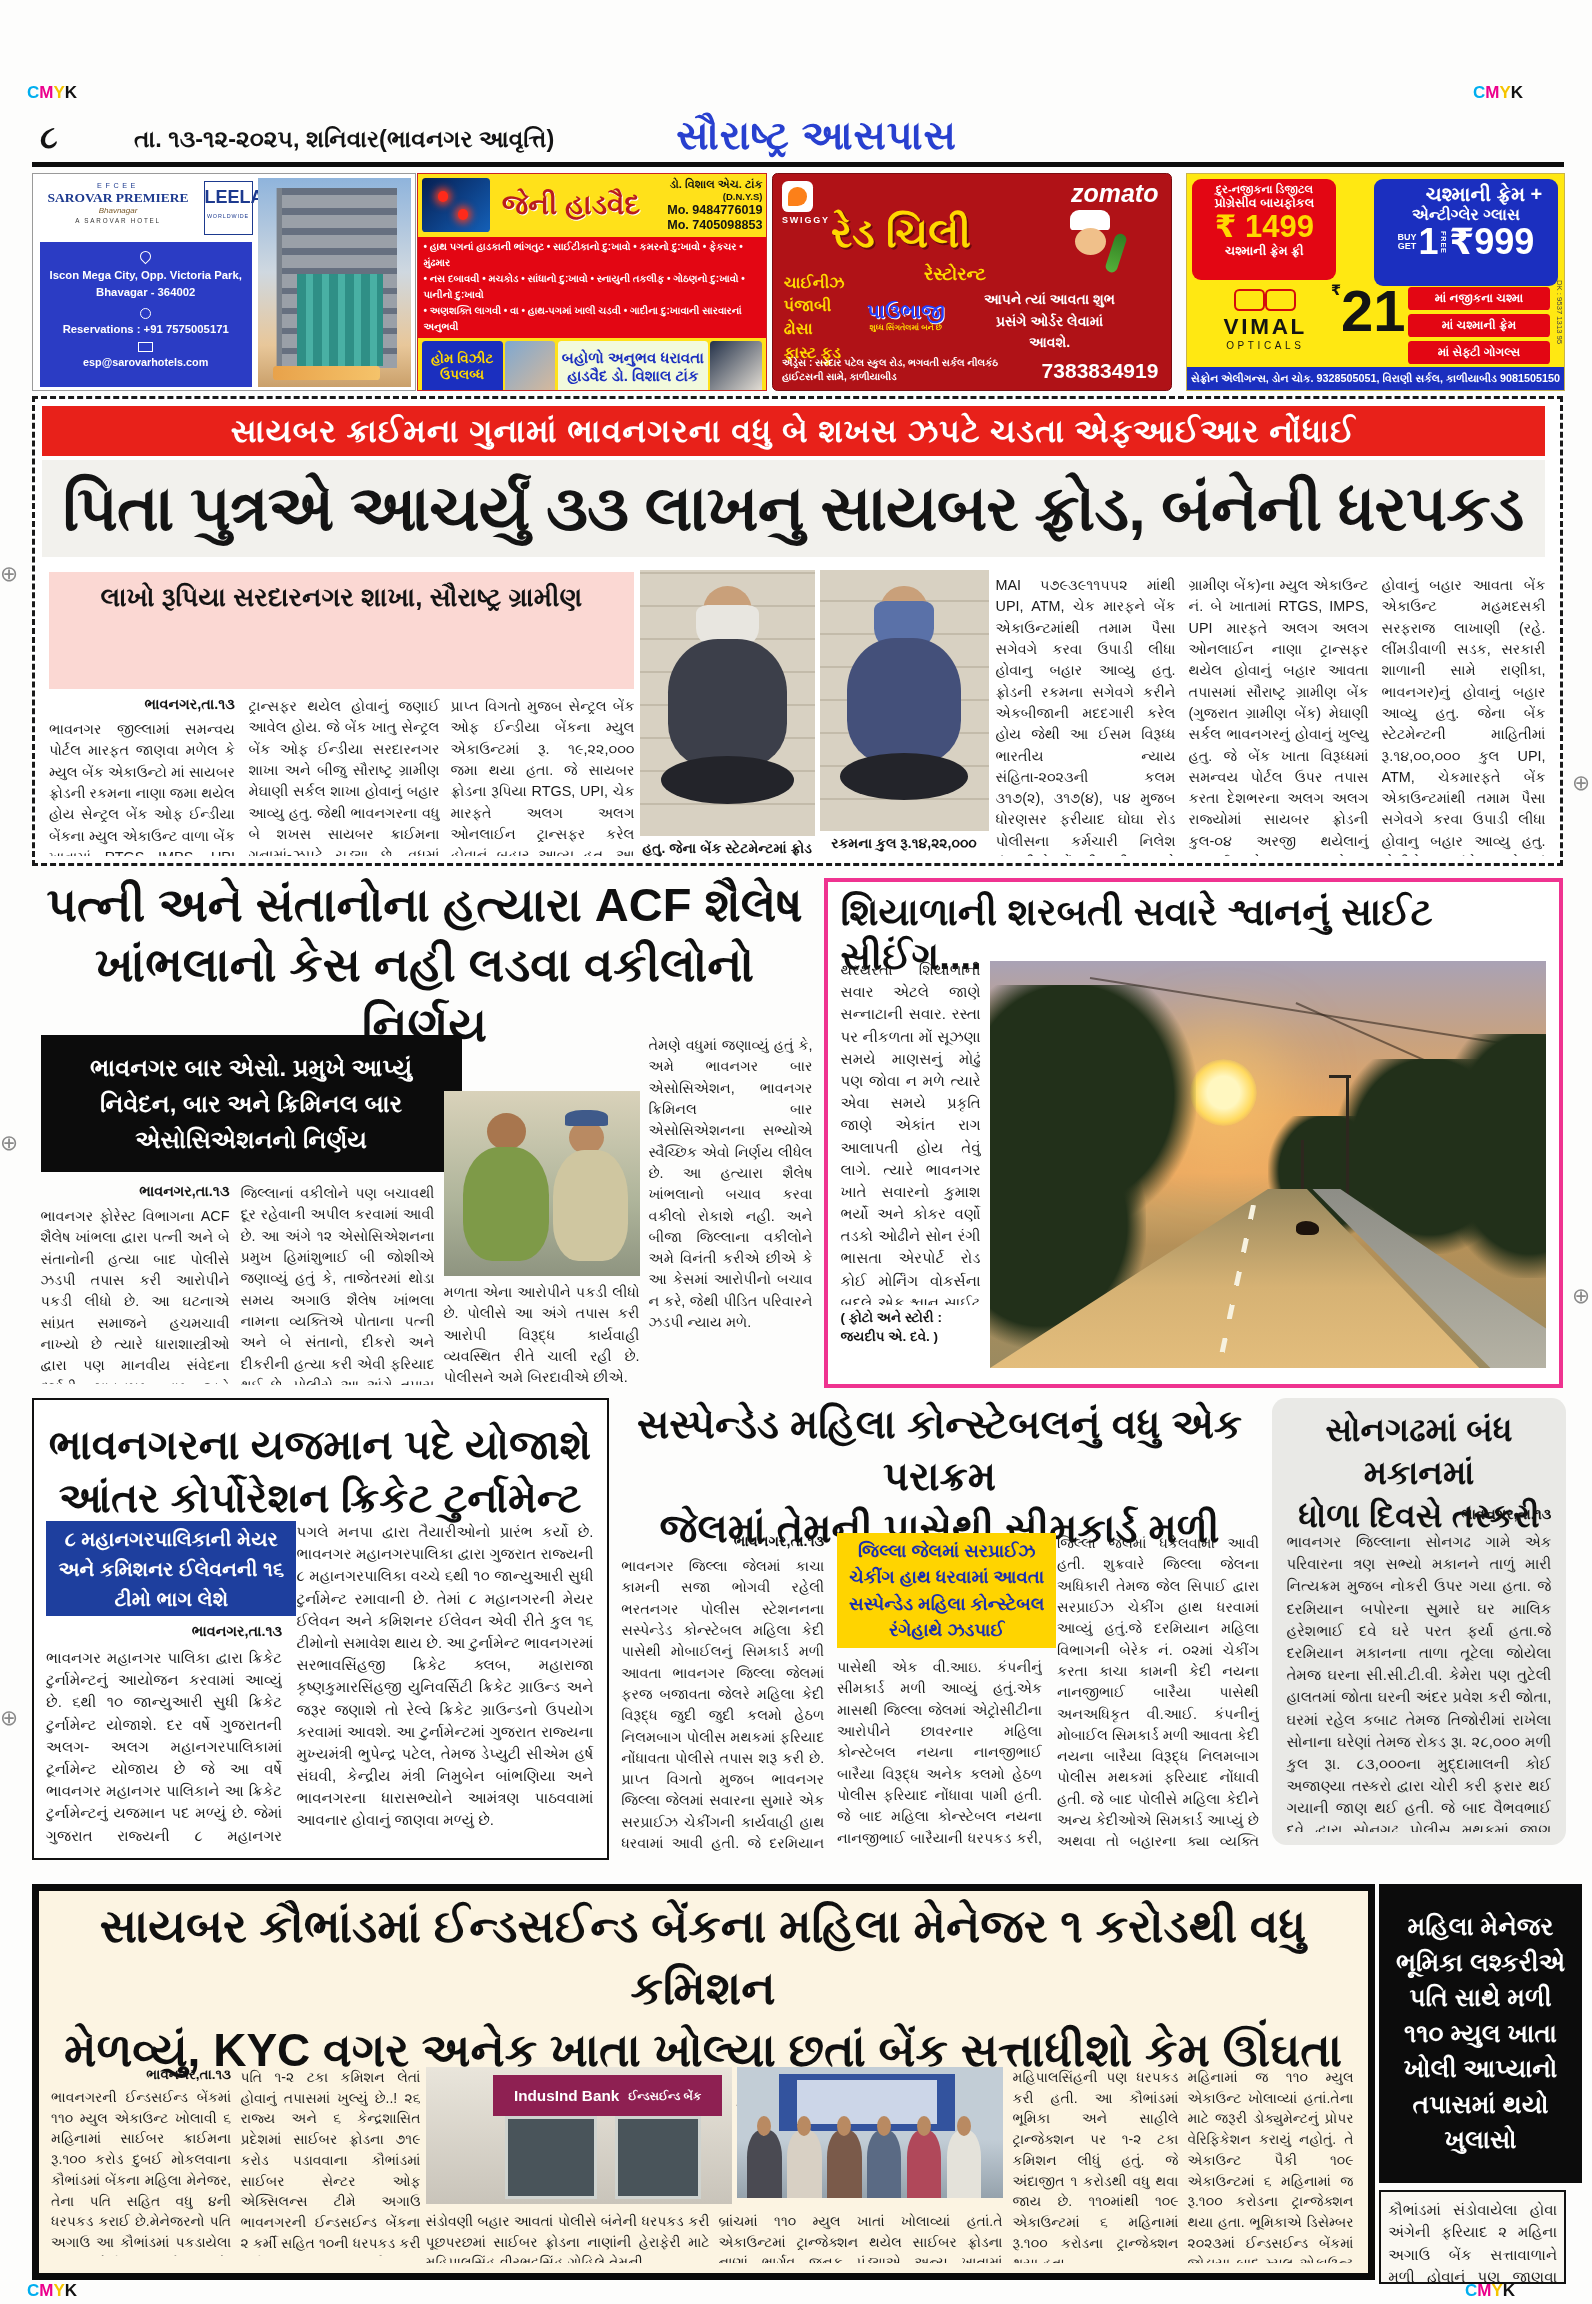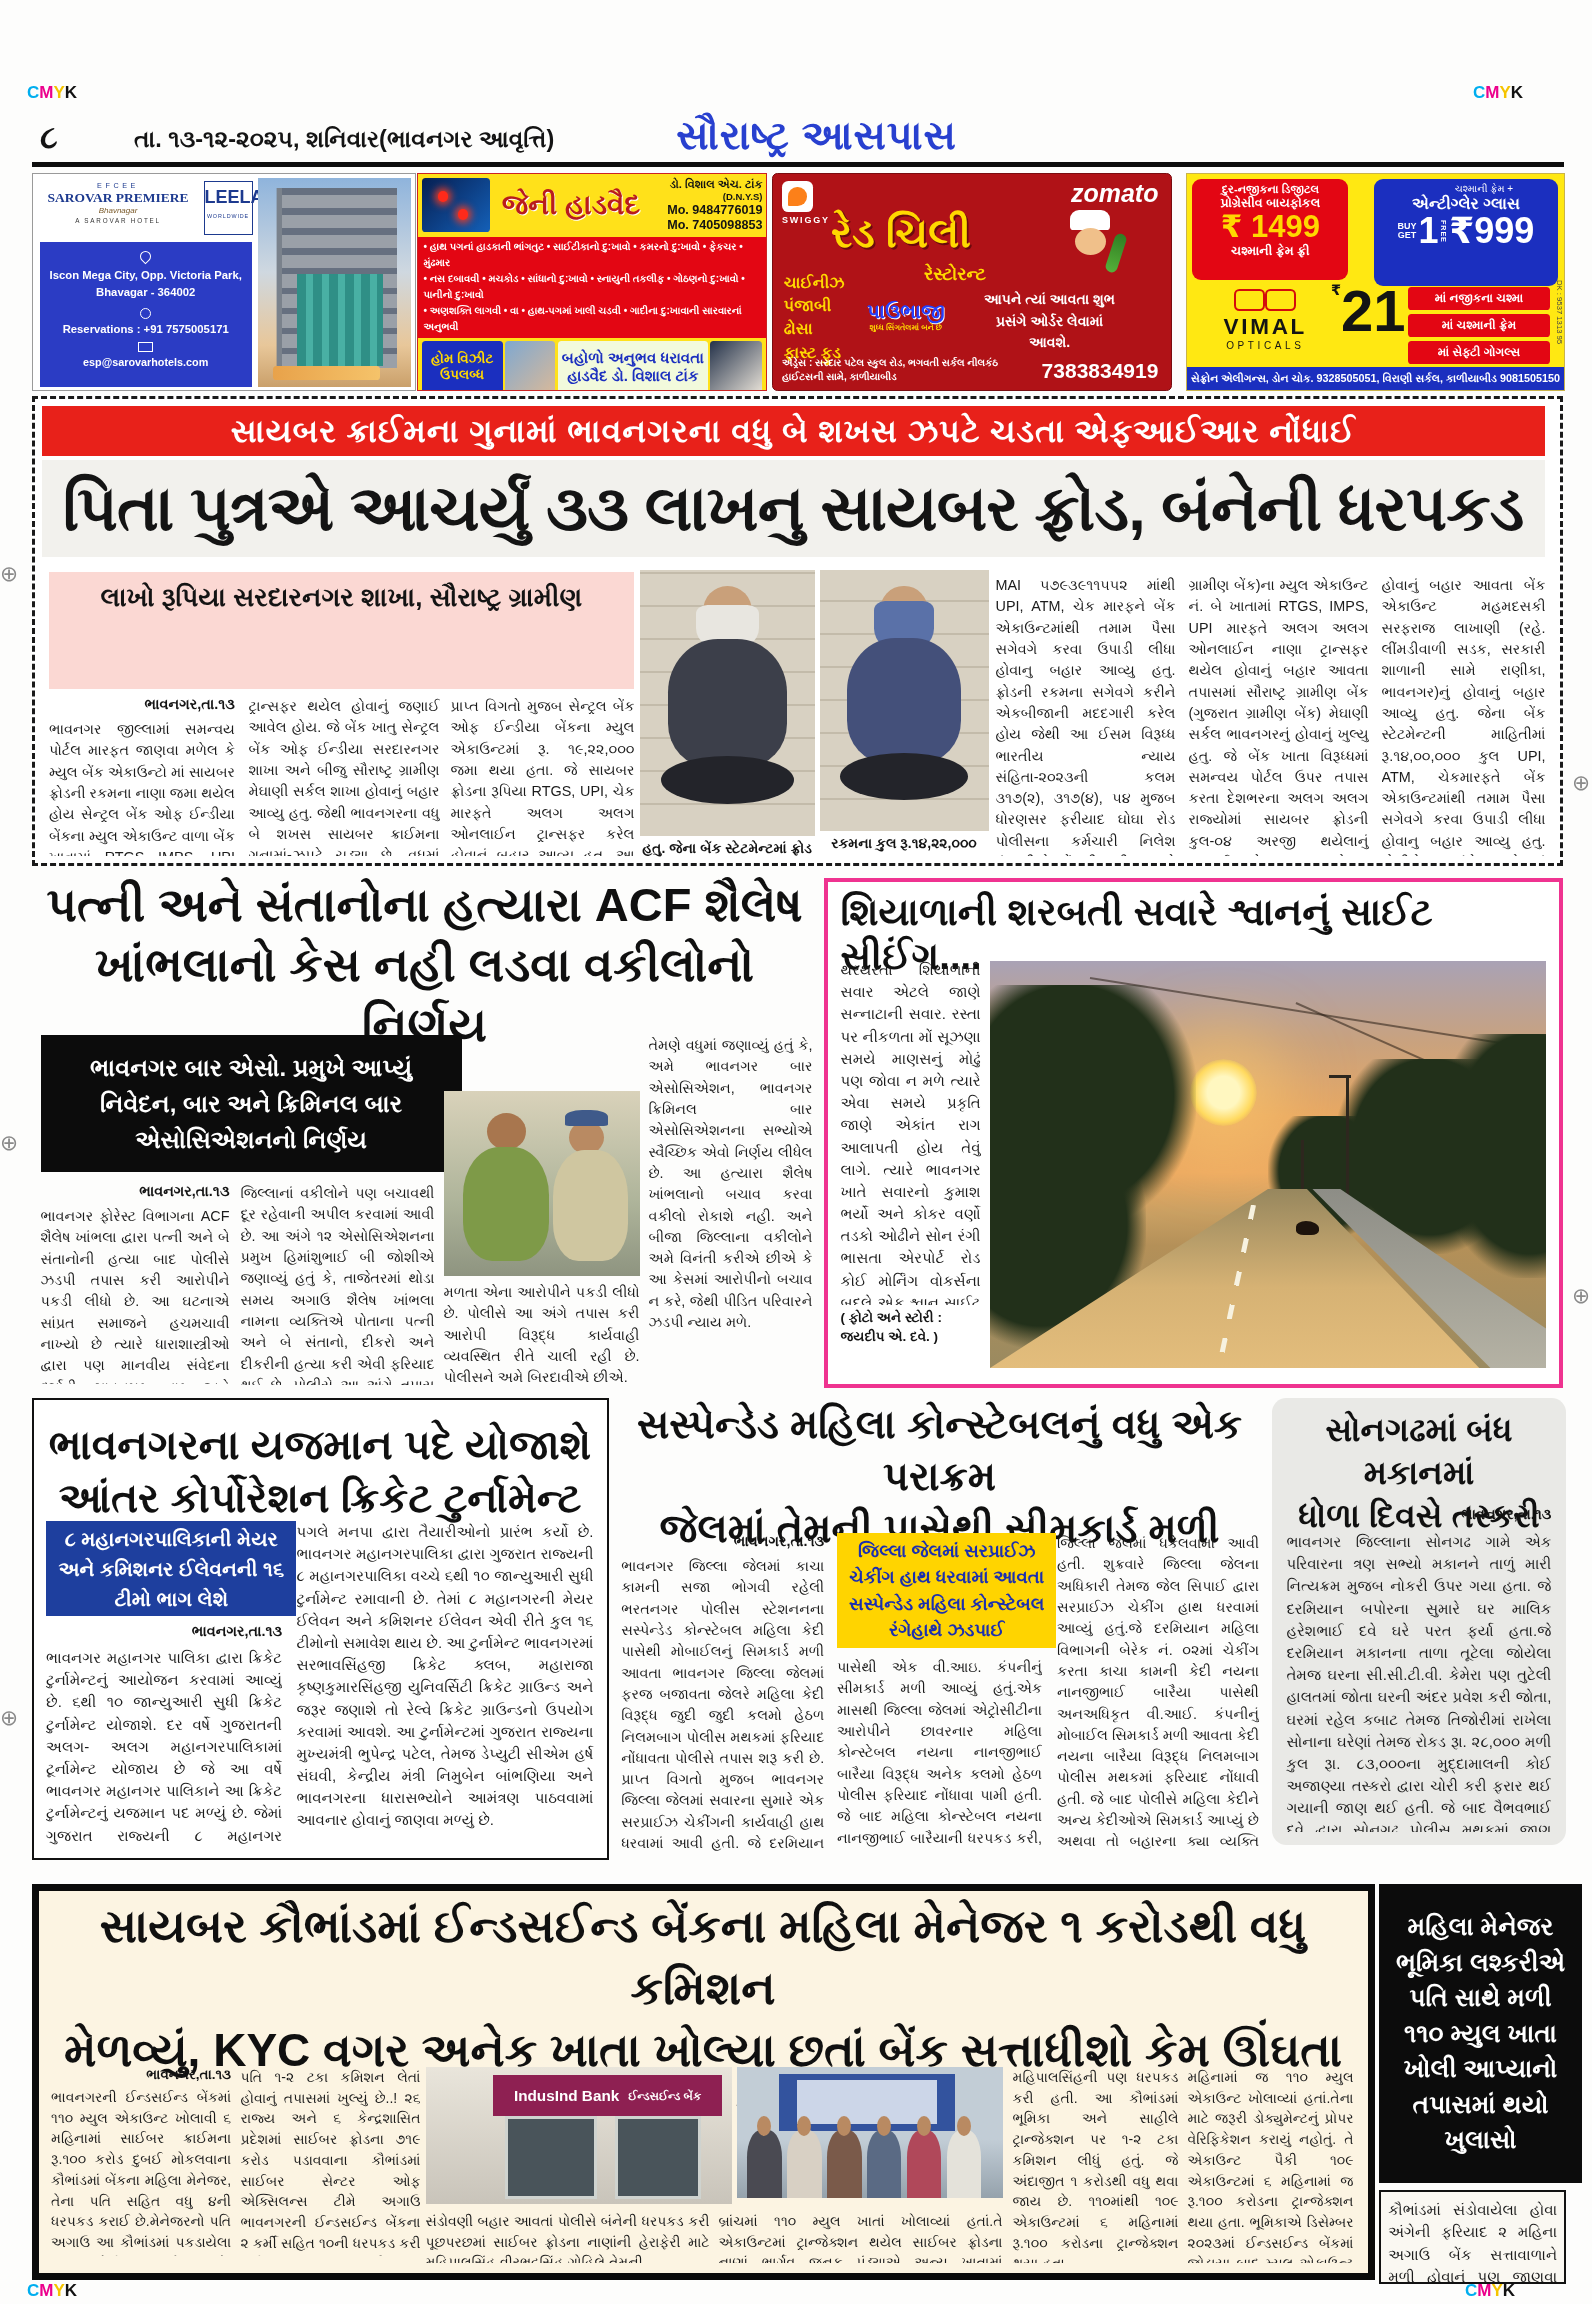"દુર-નજીકના ડિજીટલ" div.abs { width: 156px -> 144px }
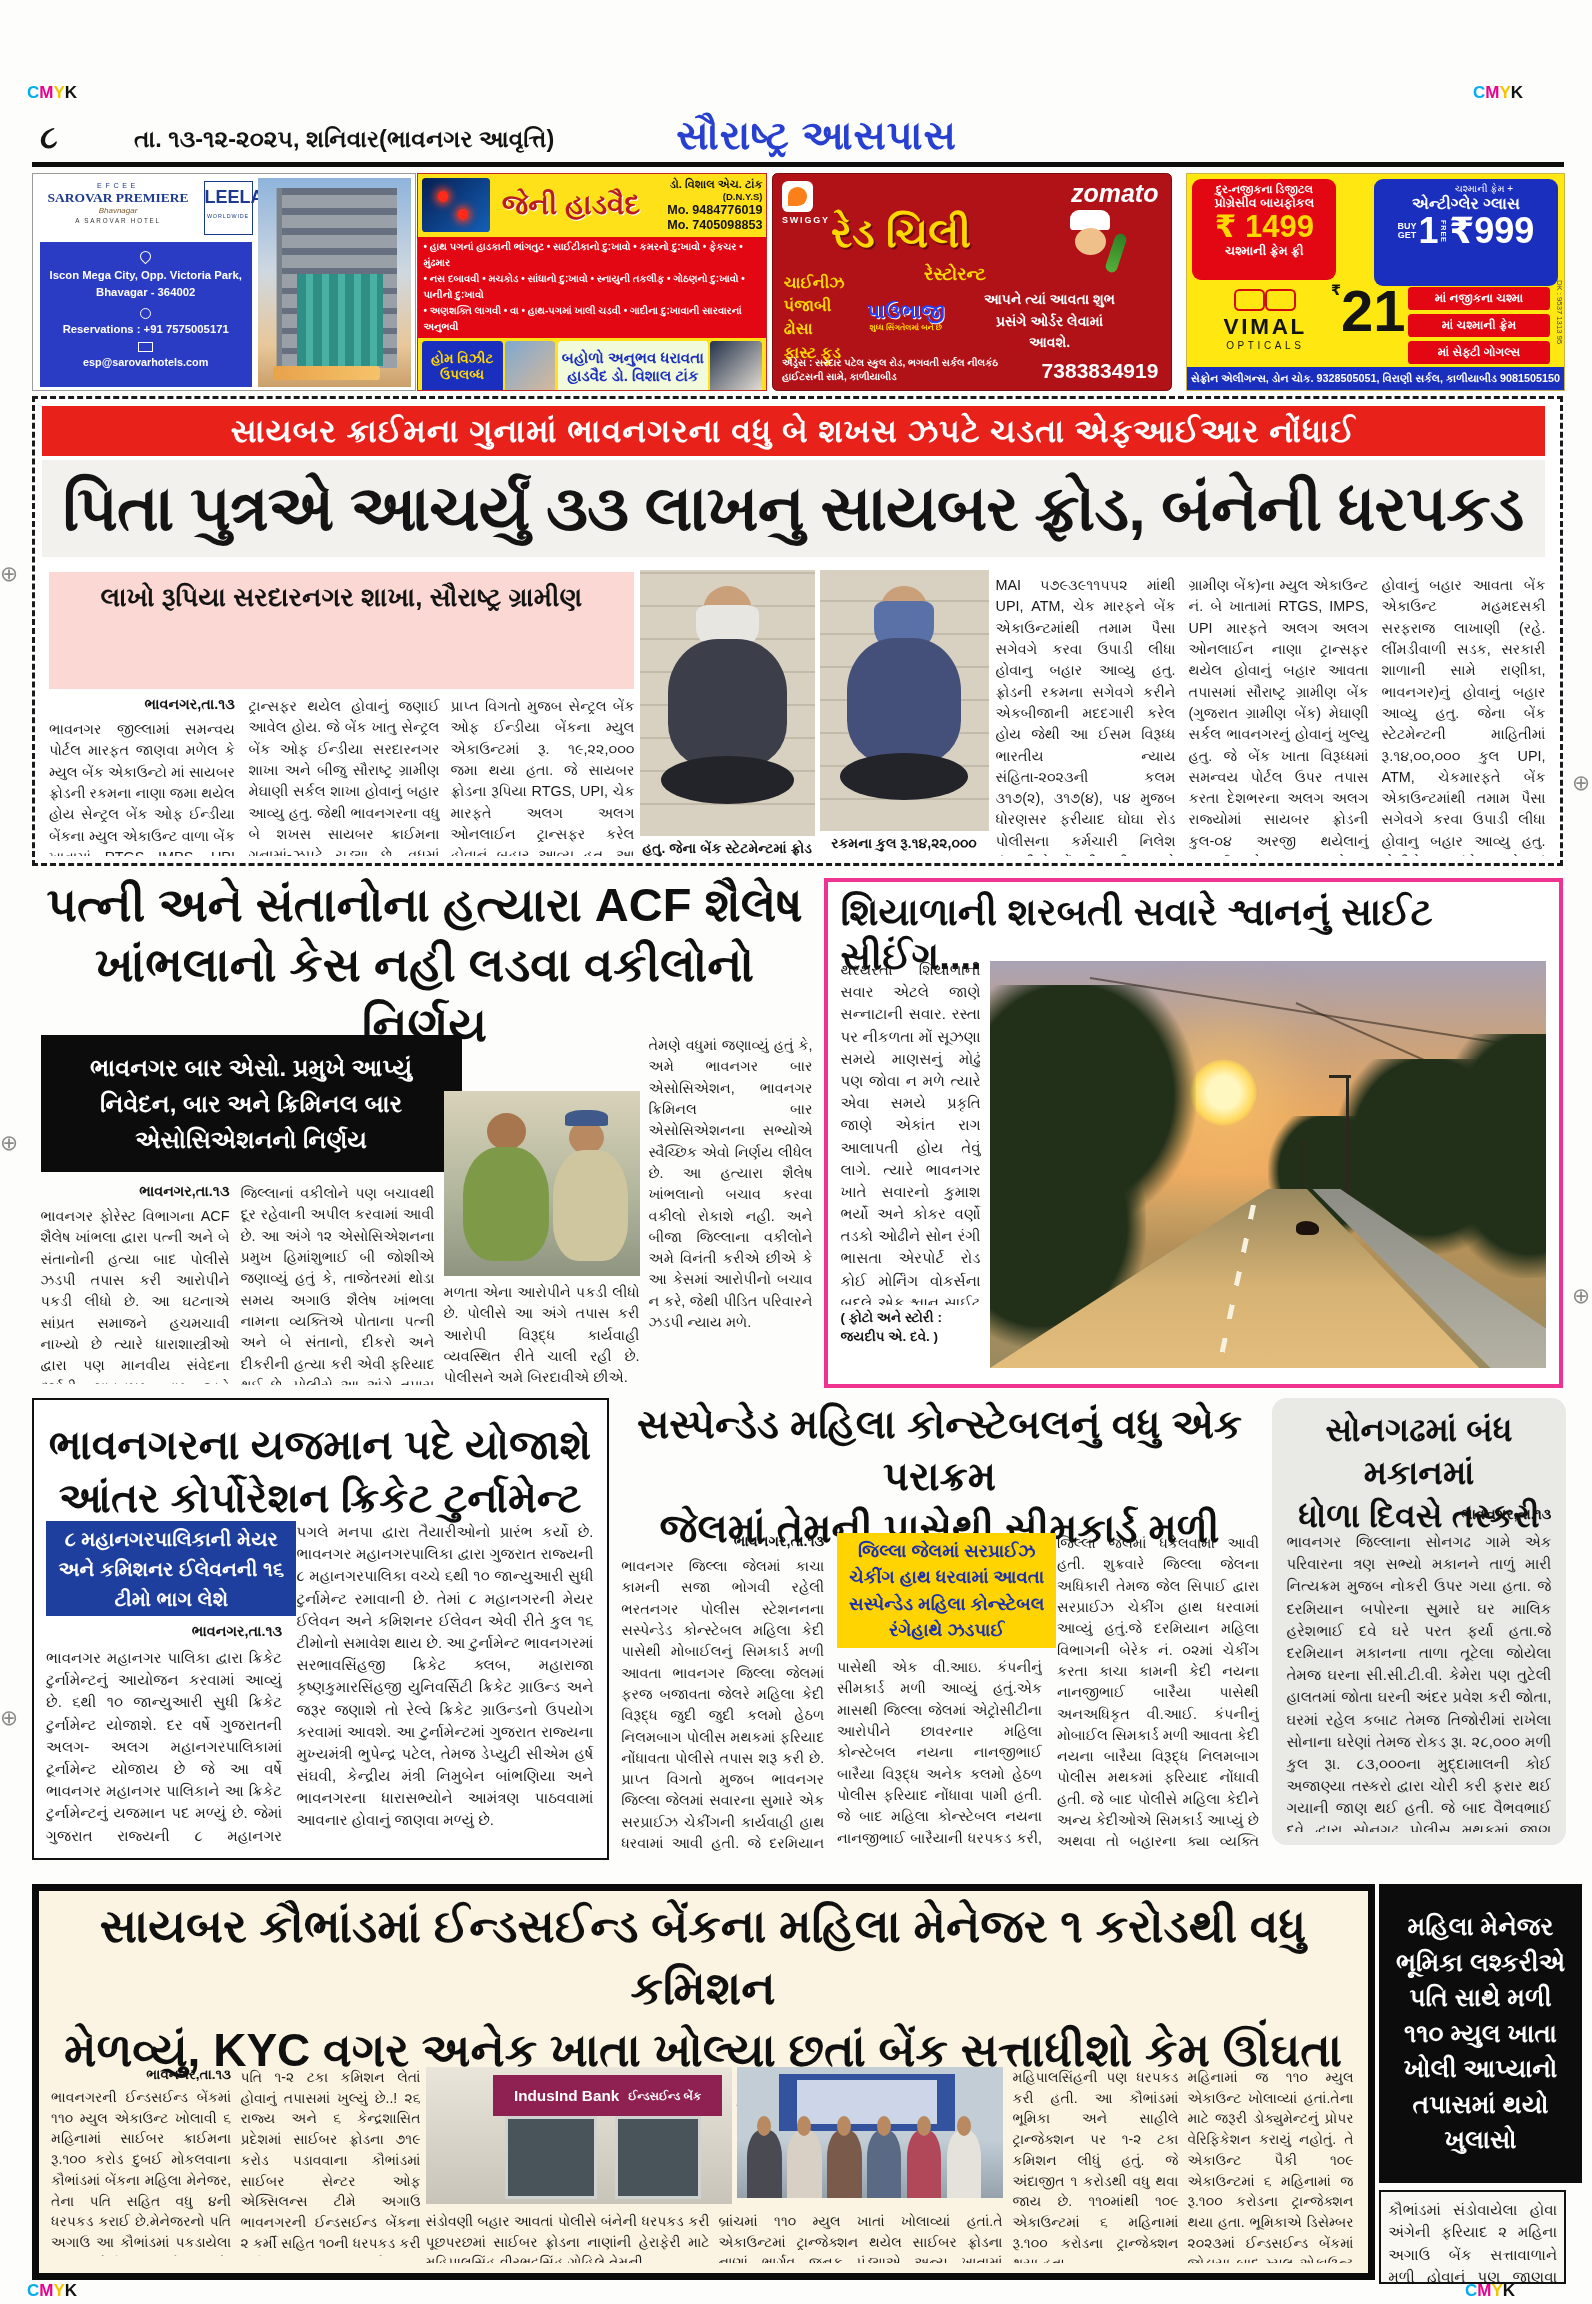"ચશ્માની ફ્રેમ +" div { font-size: 10px -> 20px; font-weight: 400 -> 700 }
